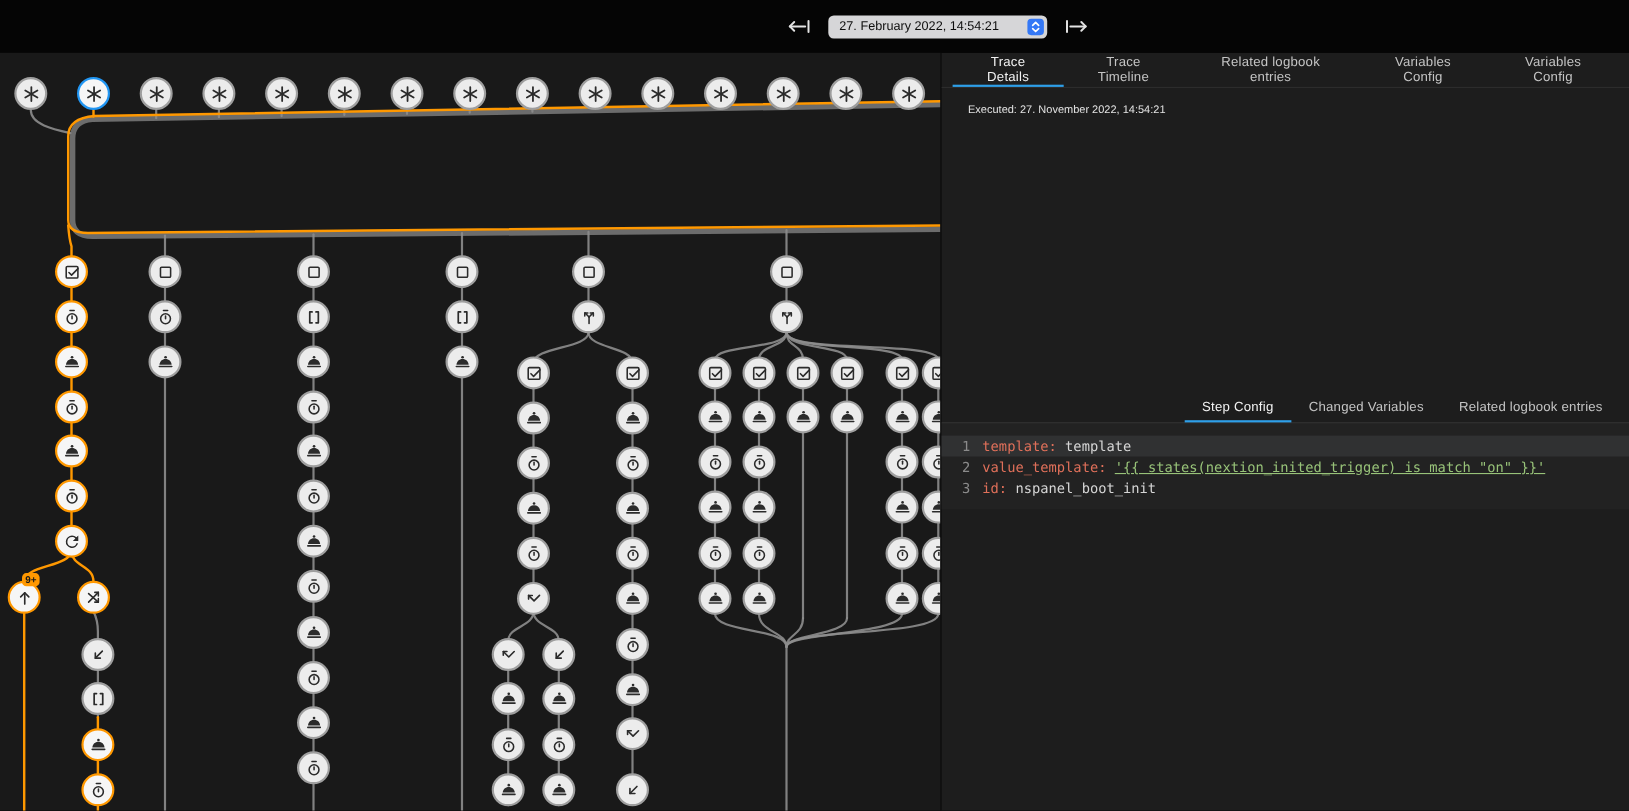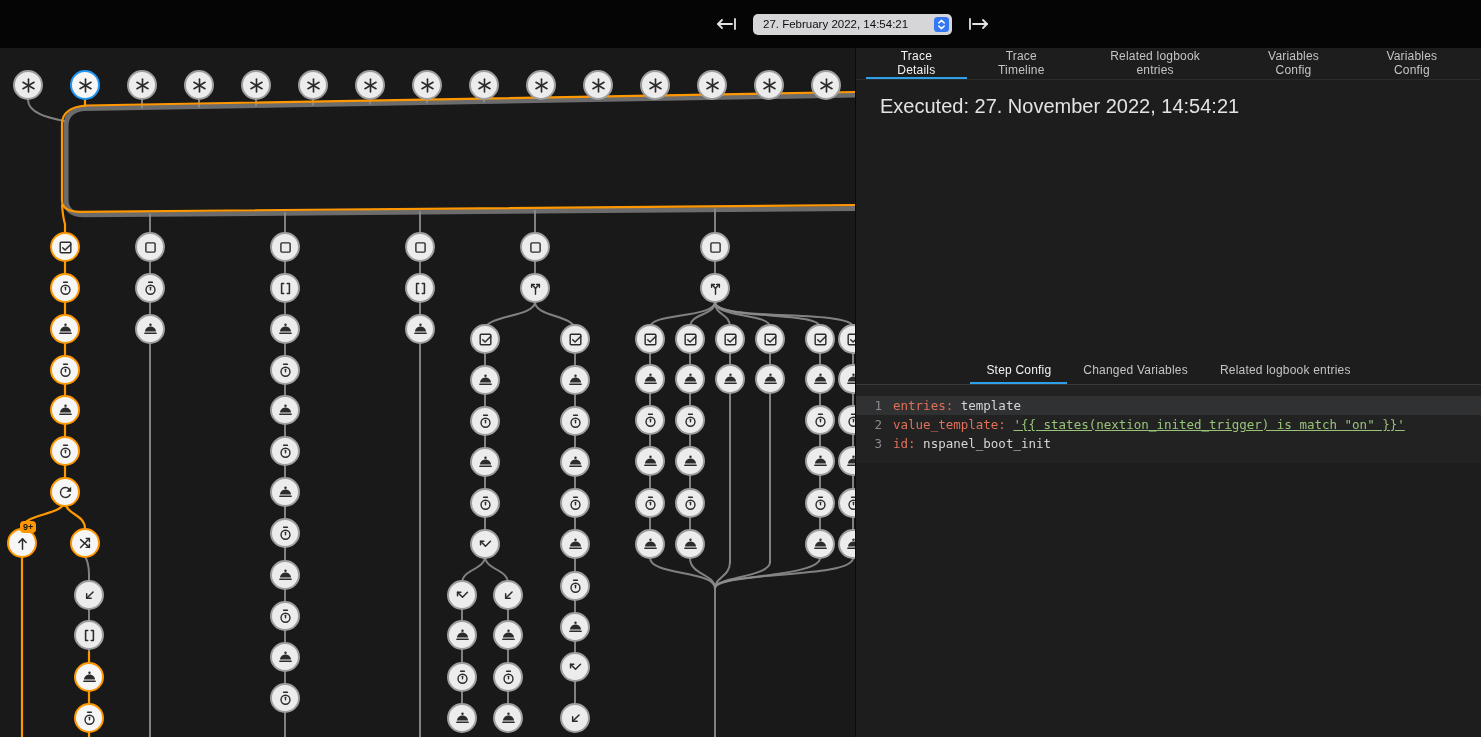"Executed: 27. November 2022, 14:54:21" .details-body { font-size: 20px -> 10px }
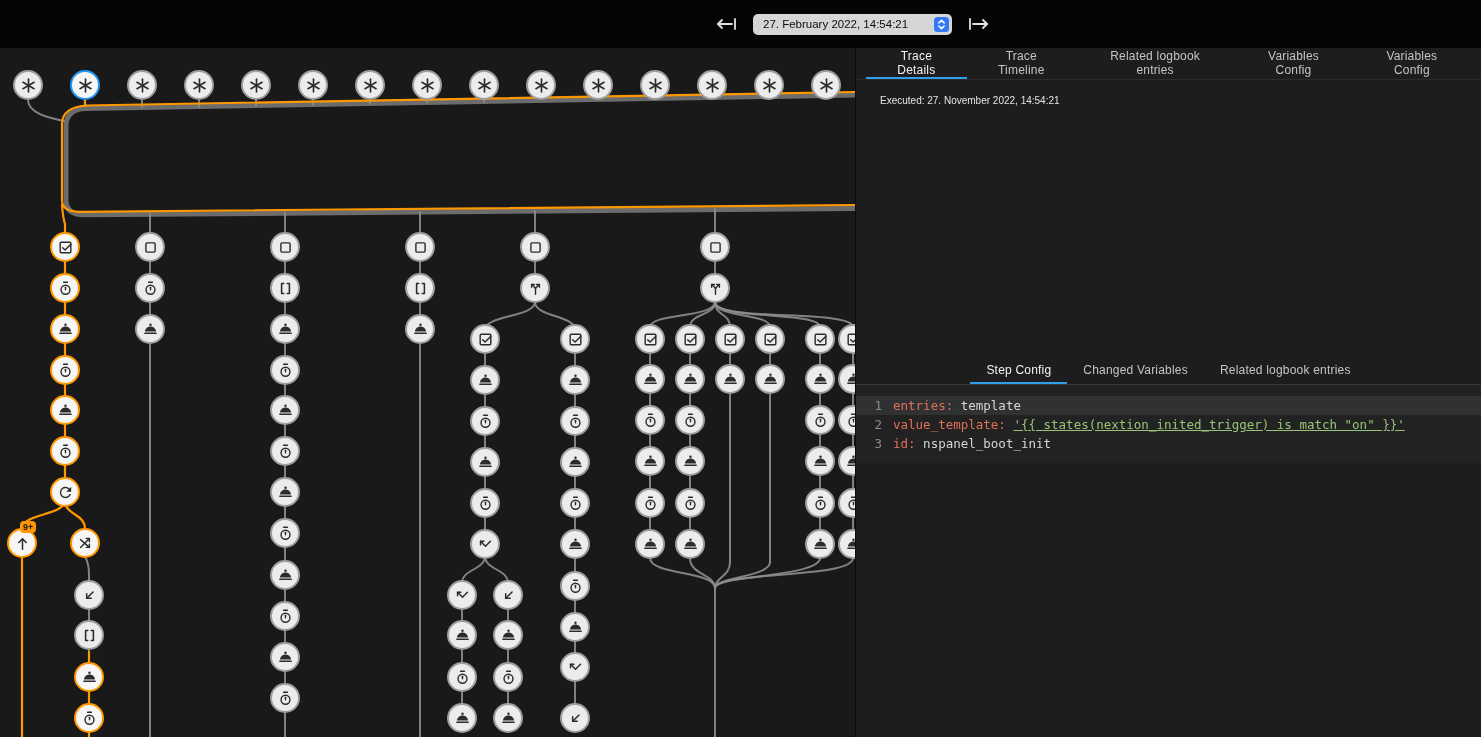"Step Config" #tabs2 { justify-content: center -> flex-end }
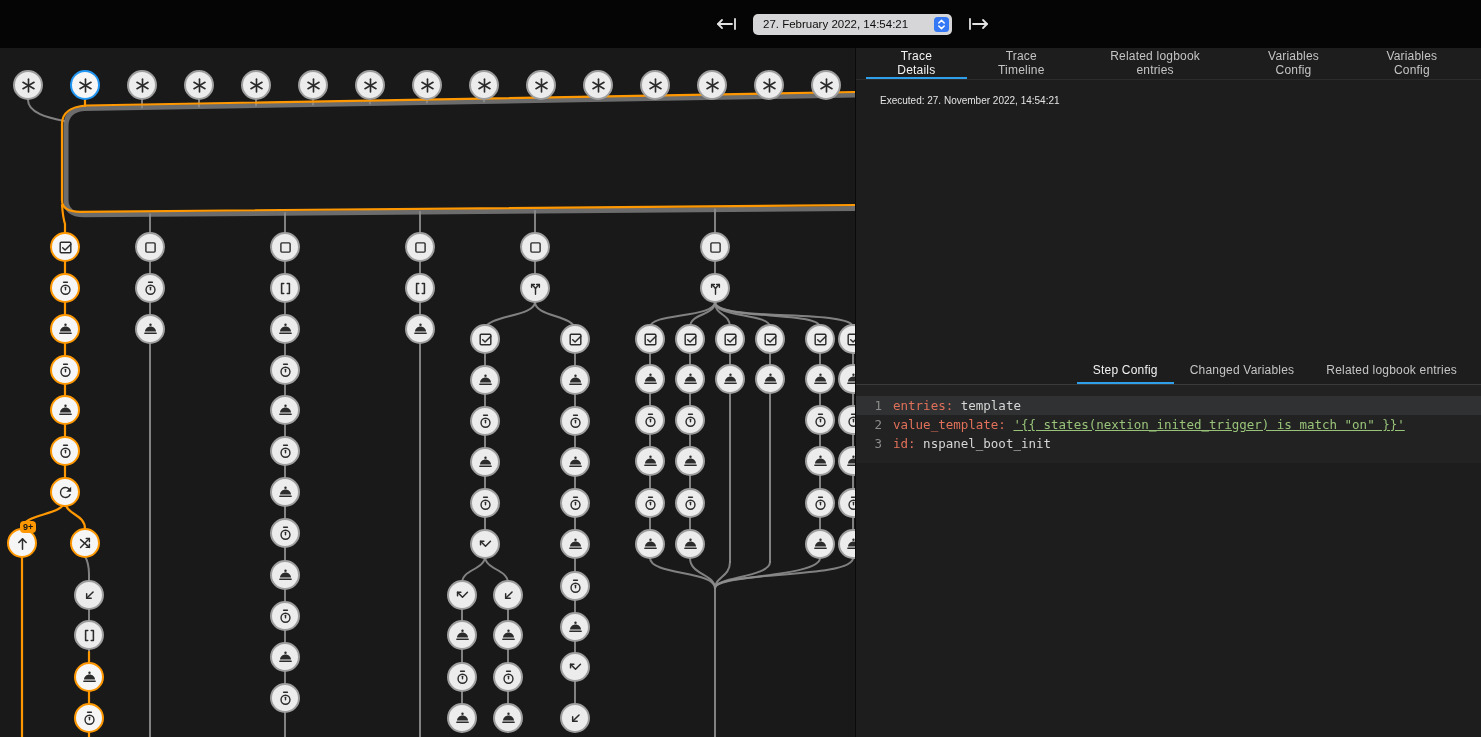"entries:" span.tok-key { text: entries -> template }
